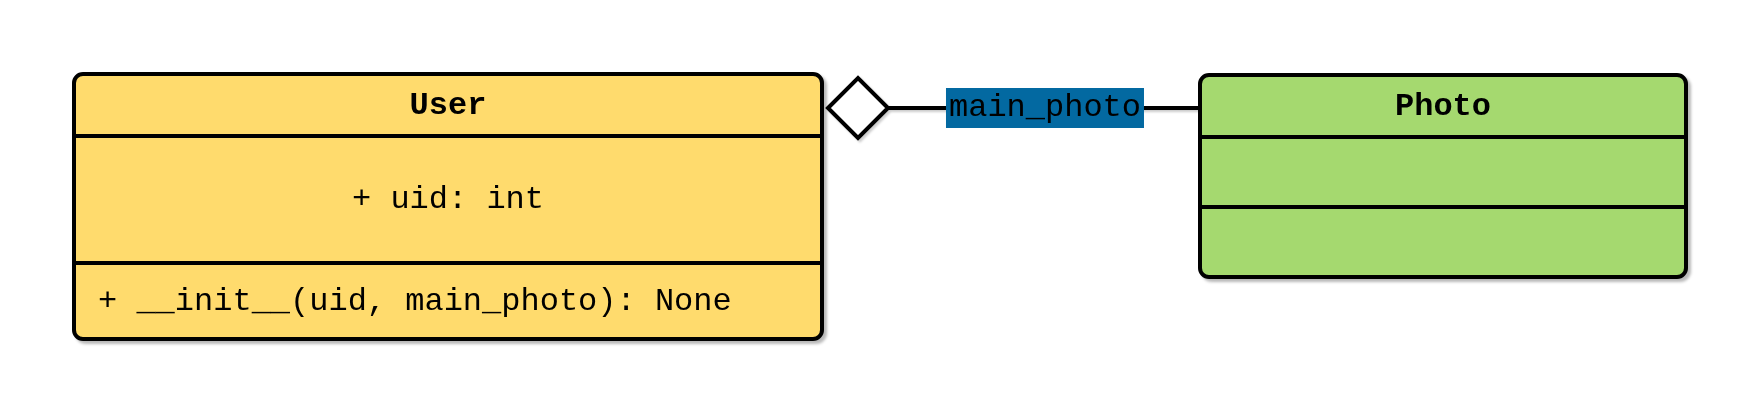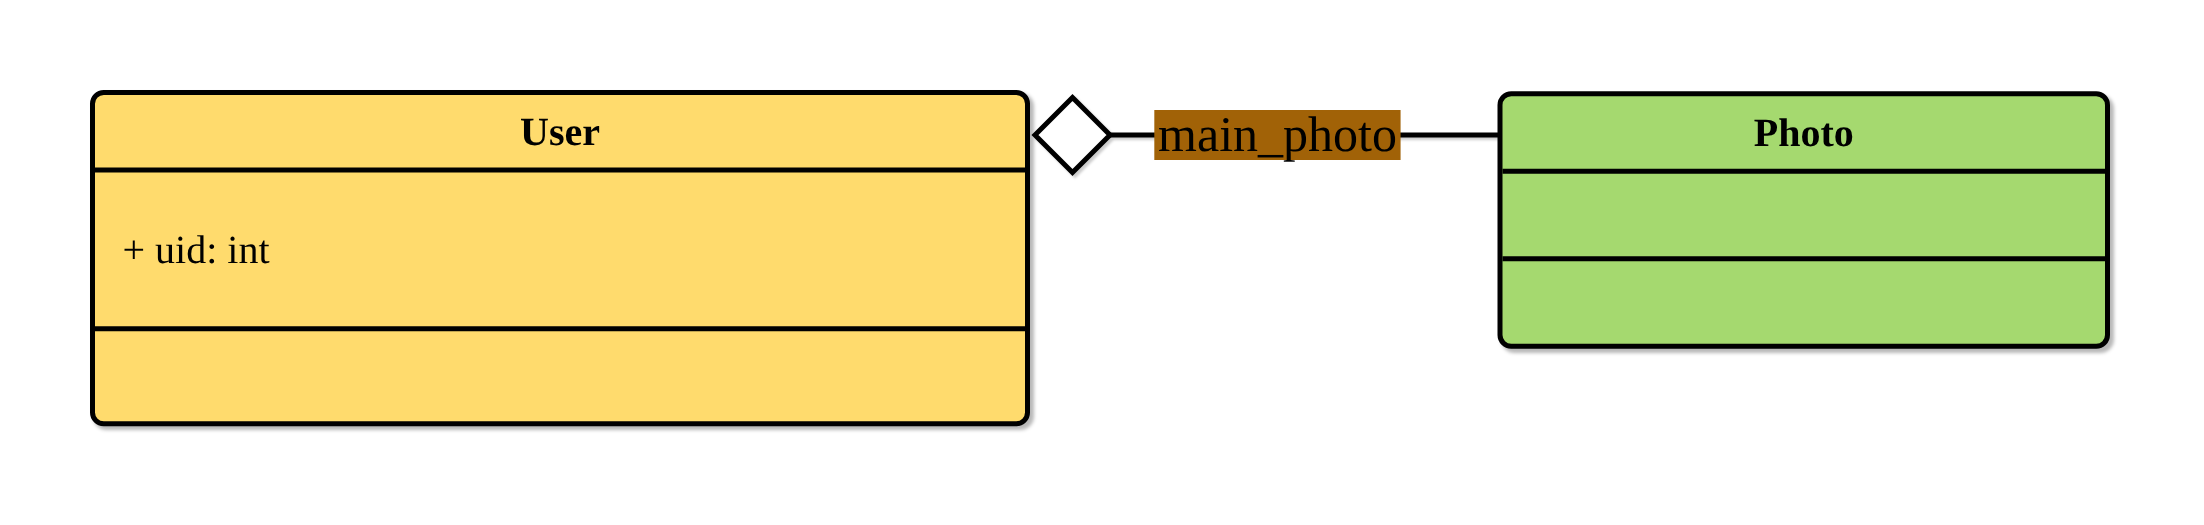"User" .canvas { font-family: Liberation Serif, serif -> Liberation Mono, monospace }
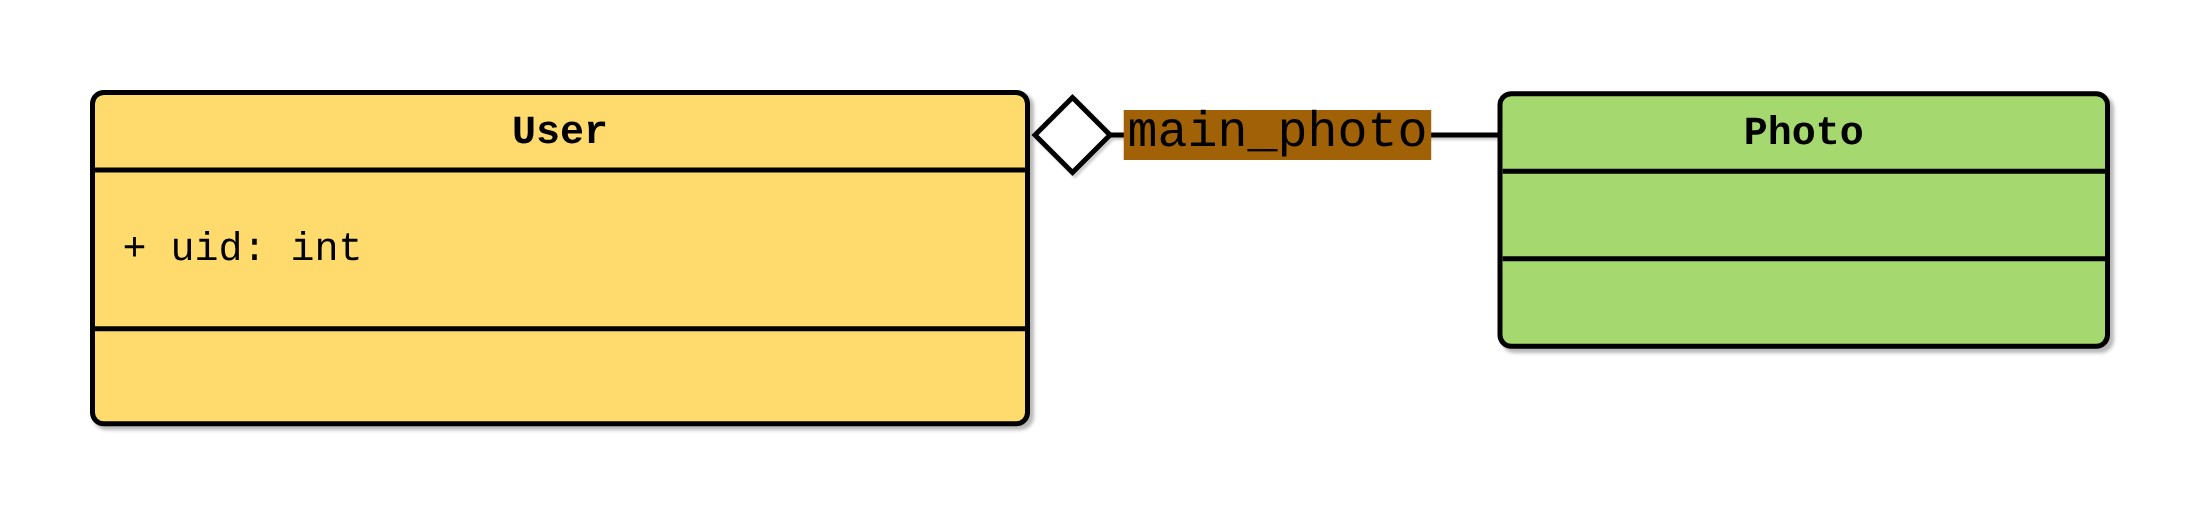"main_photo" #edge-label { background: #a16207 -> #0369a1; font-size: 40px -> 32px; left: 1022px -> 1045px }
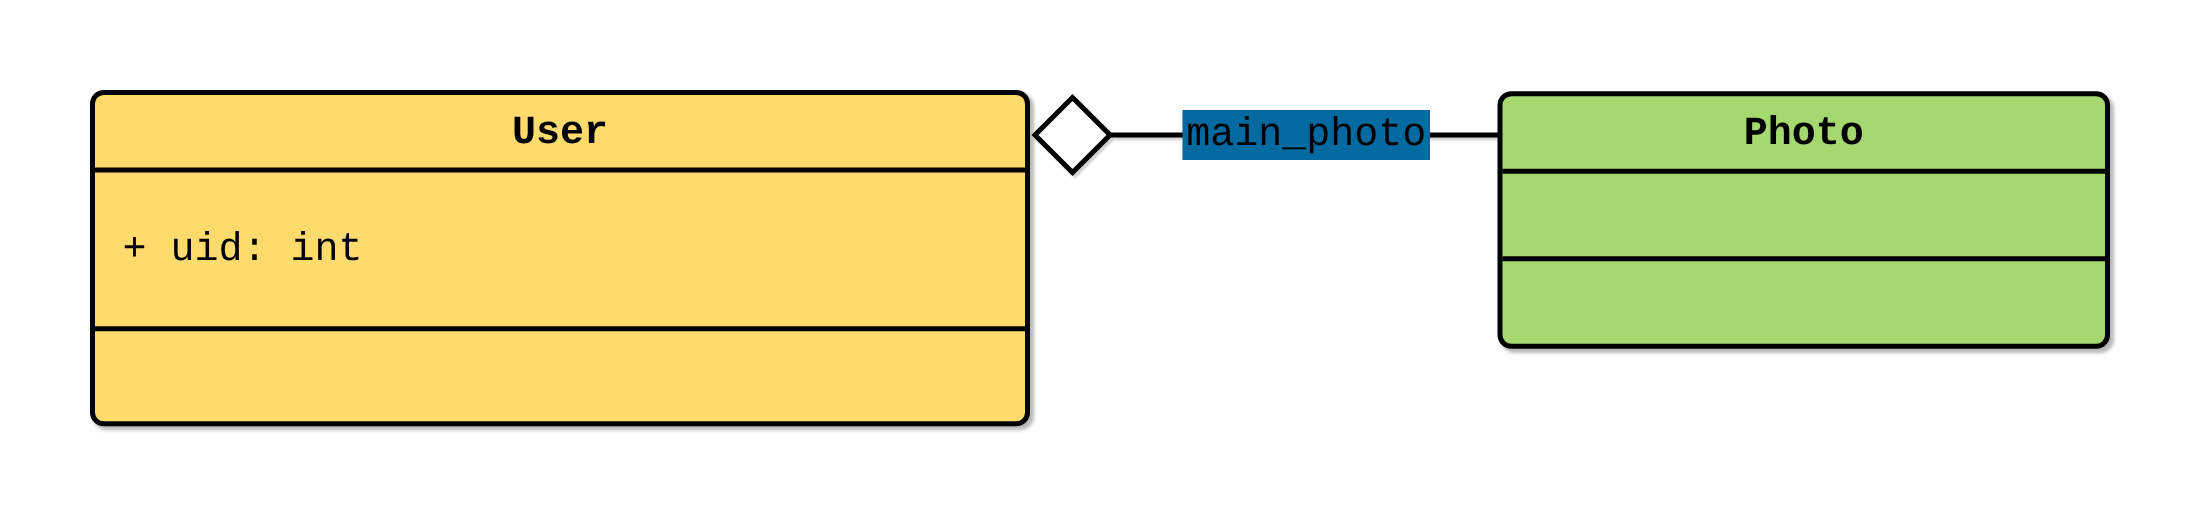"+ uid: int" #user-attrs { align-items: none -> center }
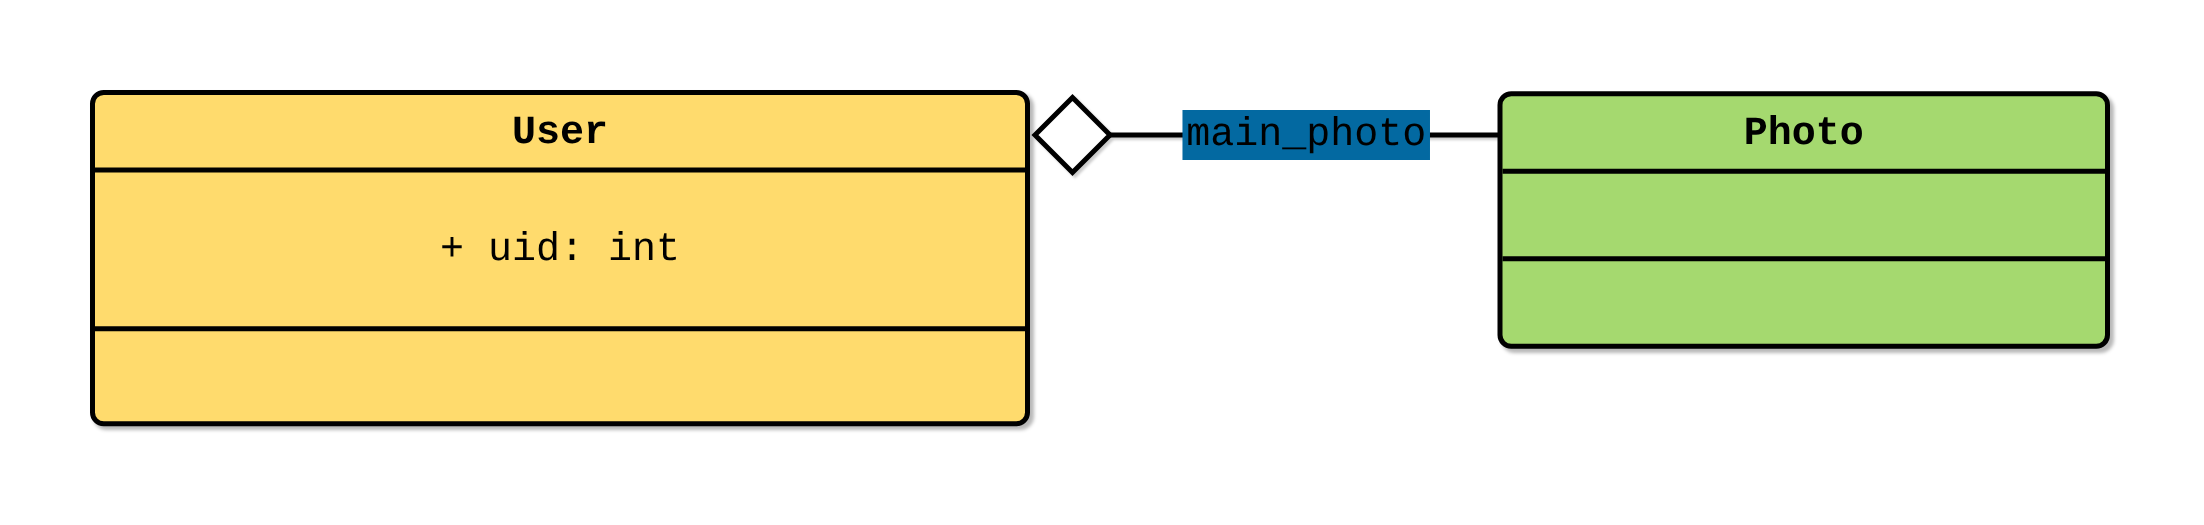"+ __init__(uid, main_photo): None" div.uml-section { html: none -> <div><div><span>+ __init__(uid, main_photo): None</span></div></div> }
